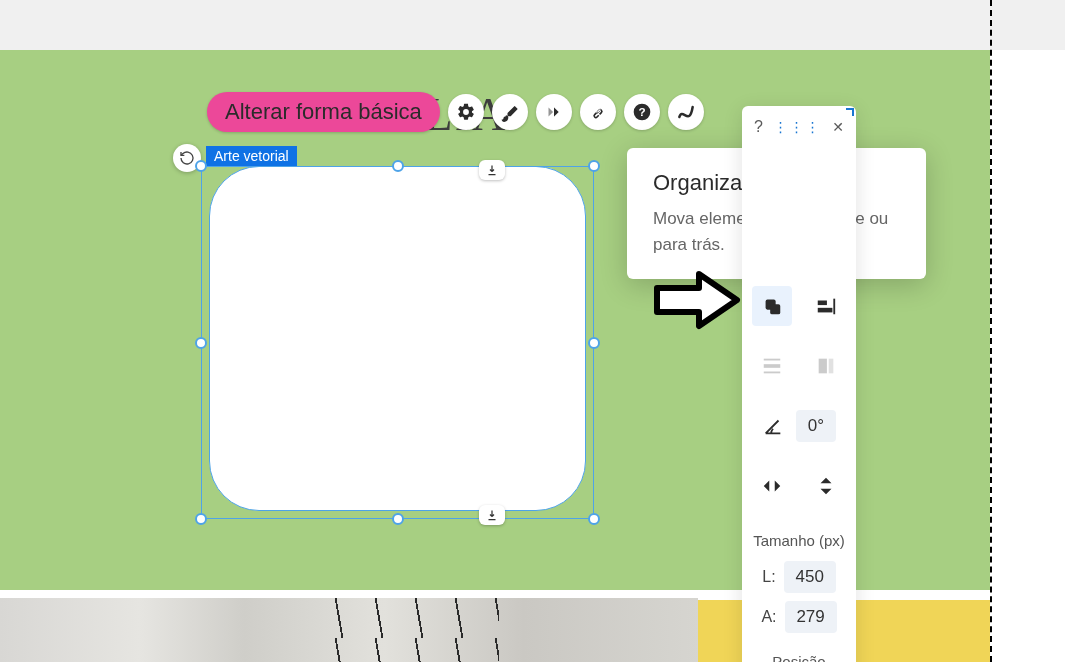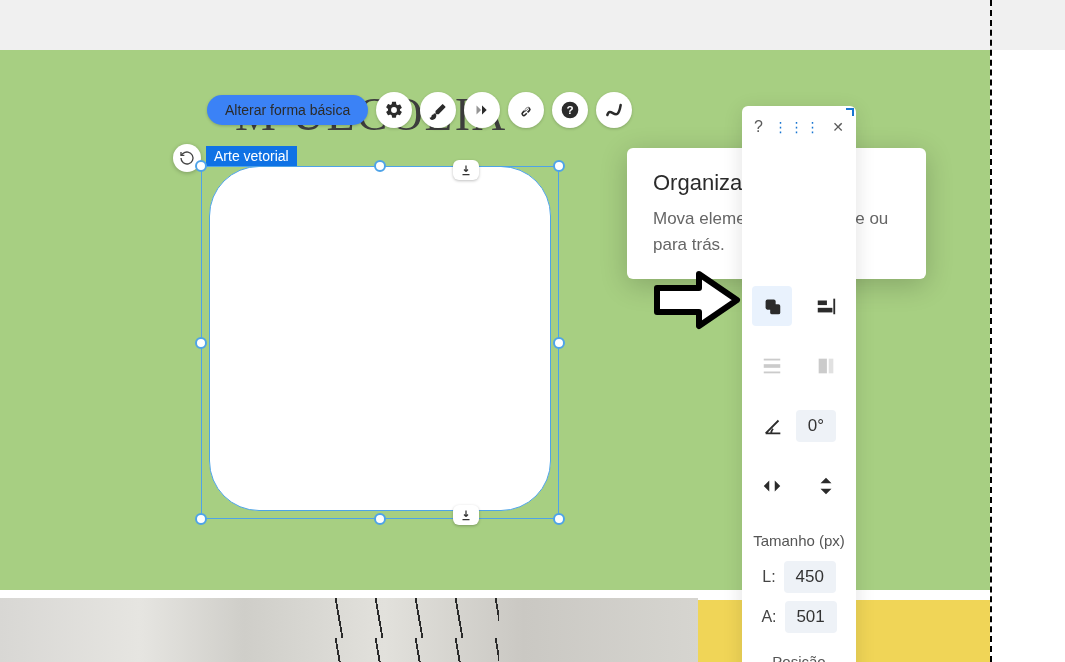"Alterar forma básica" .pill-text { background: #3b82f6 -> #ec4899; font-size: 14px -> 22px }
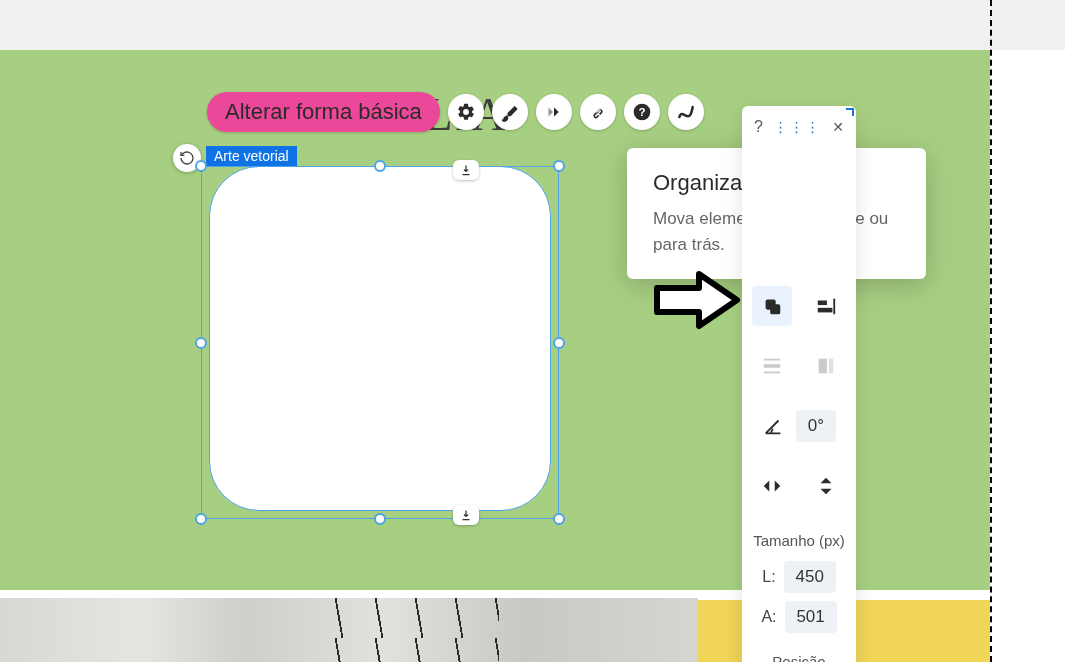"Arte vetorial" .selected { width: 358px -> 393px }
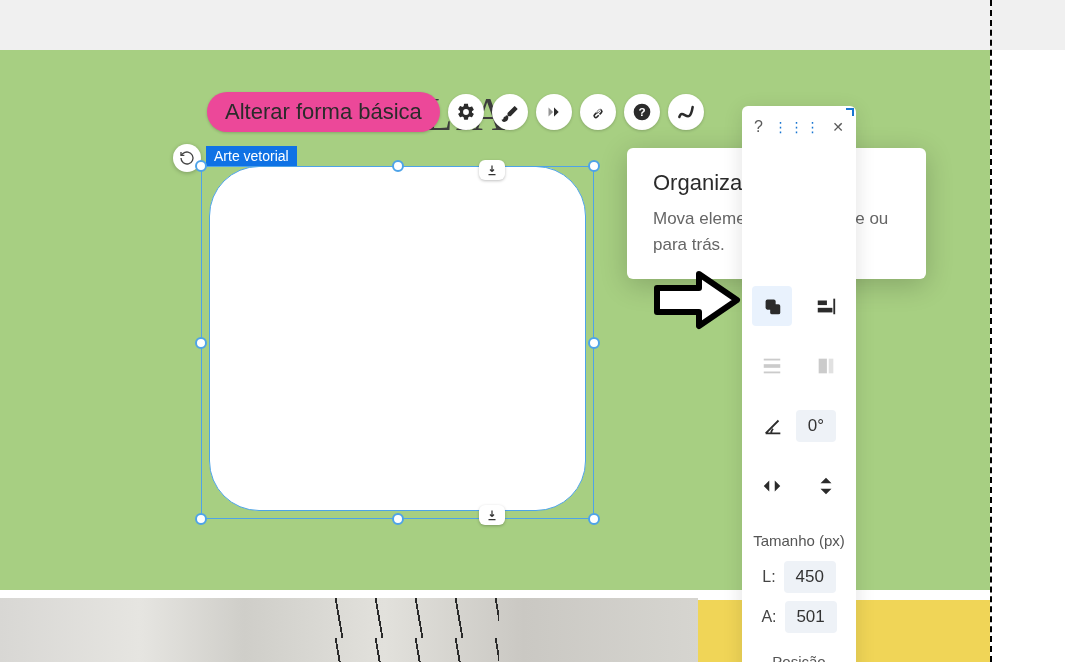"501" div.angle-input { text: 501 -> 279 }
